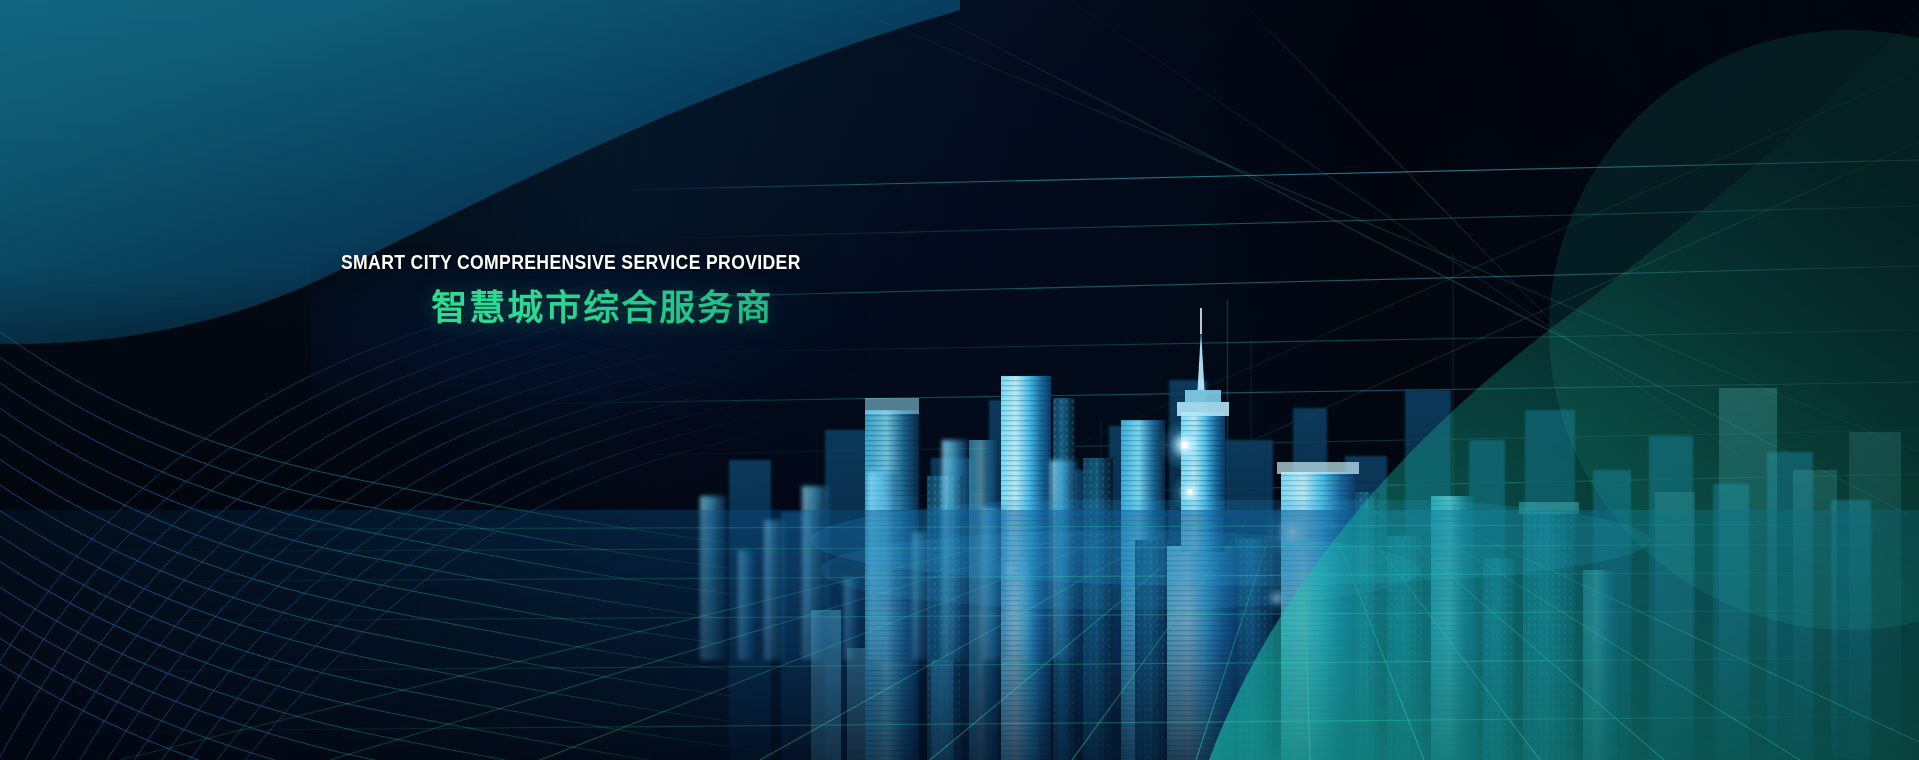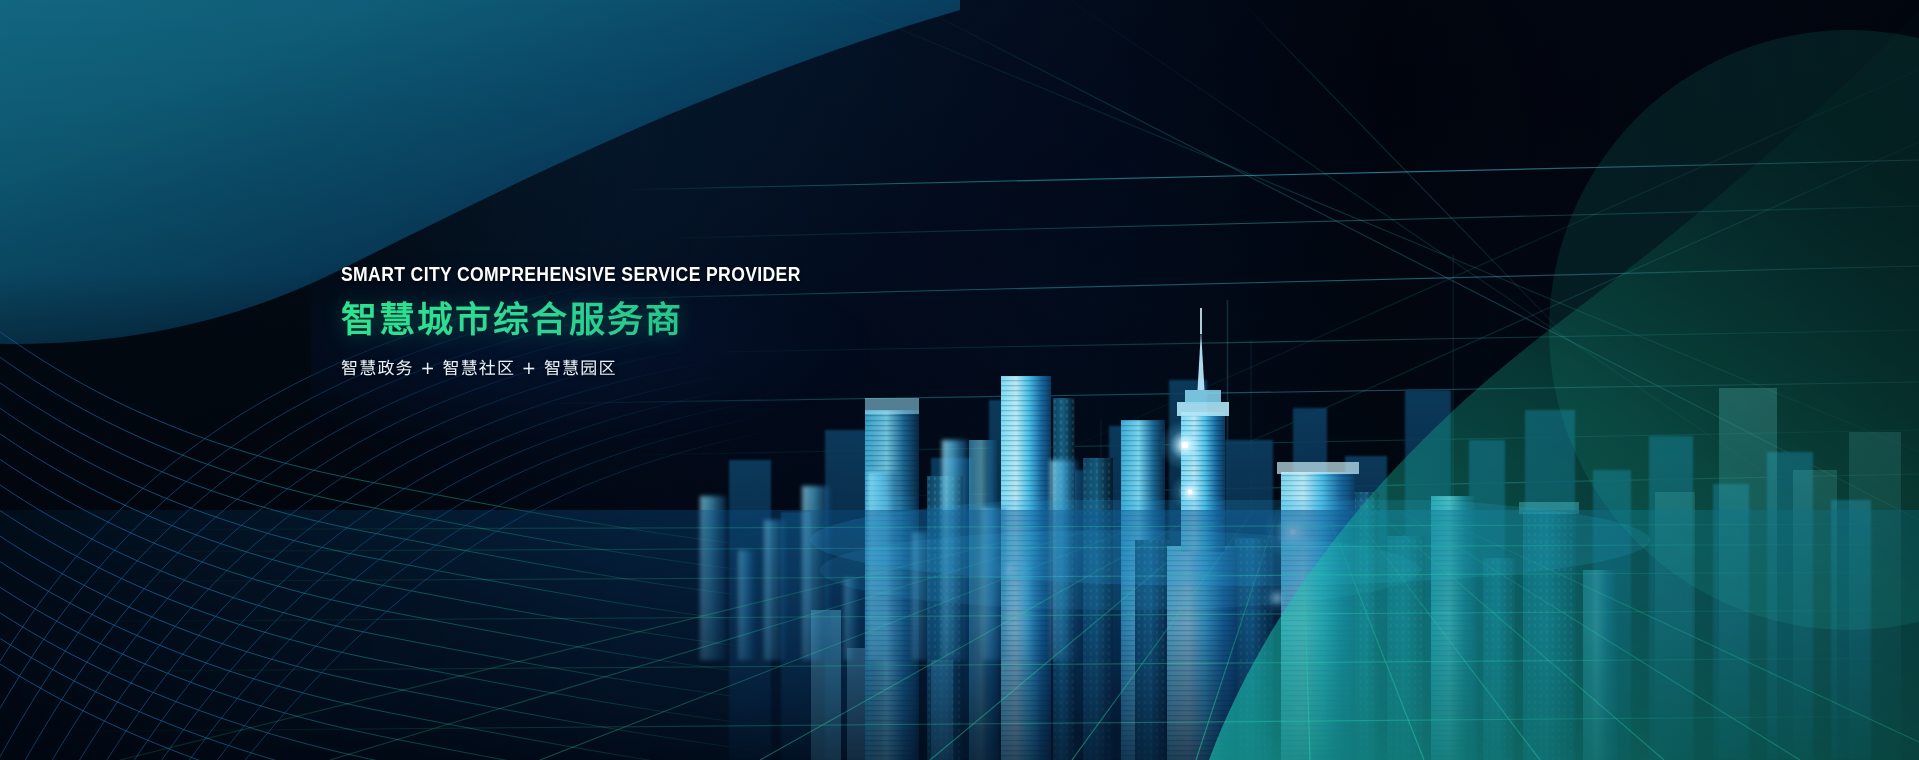"SMART CITY COMPREHENSIVE SERVICE" .copy { text-align: none -> center; top: 264px -> 252px }
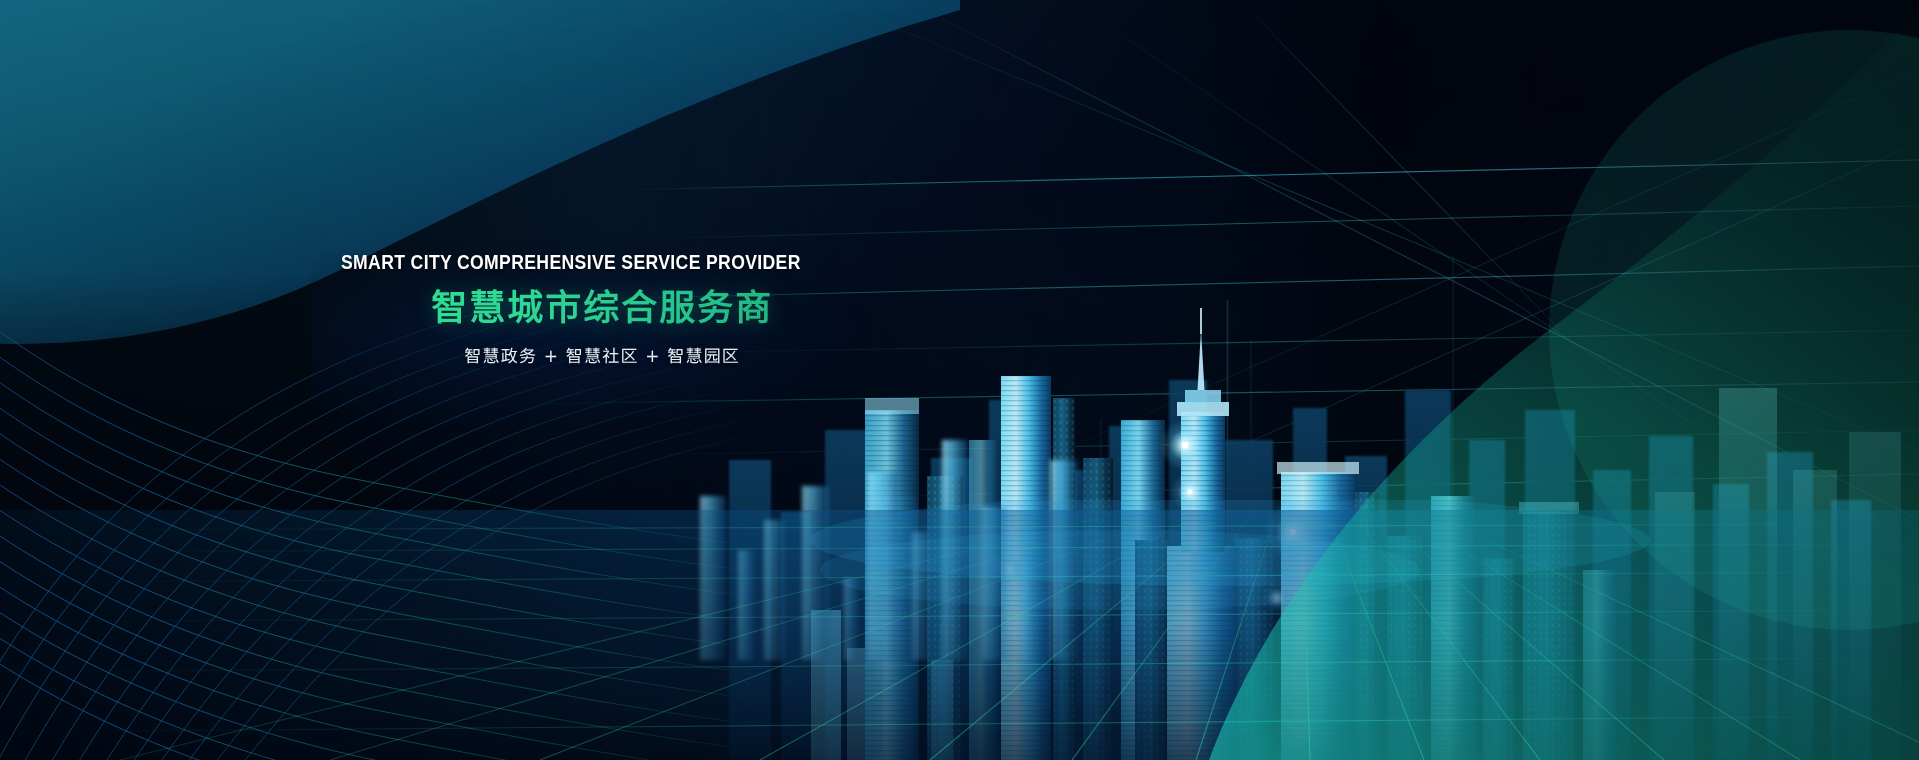"智慧政务 + 智慧社区 + 智慧园区" div.subline { html: <div>智慧政务 + 智慧社区 + 智慧园区</div> -> none }
